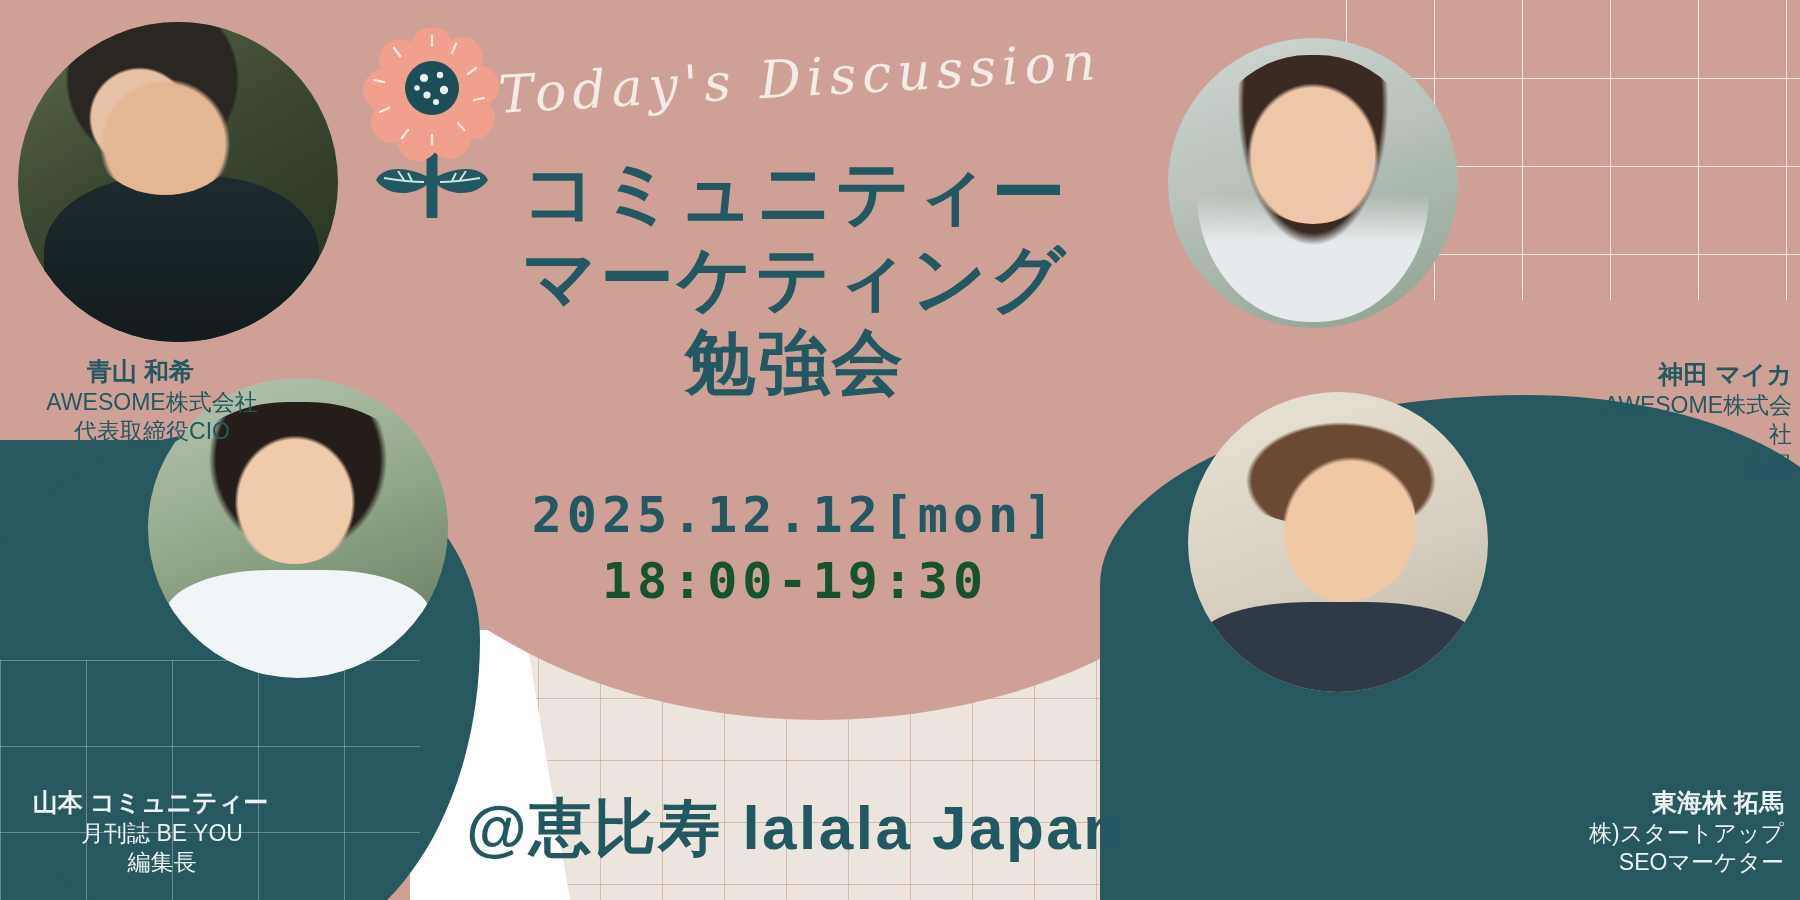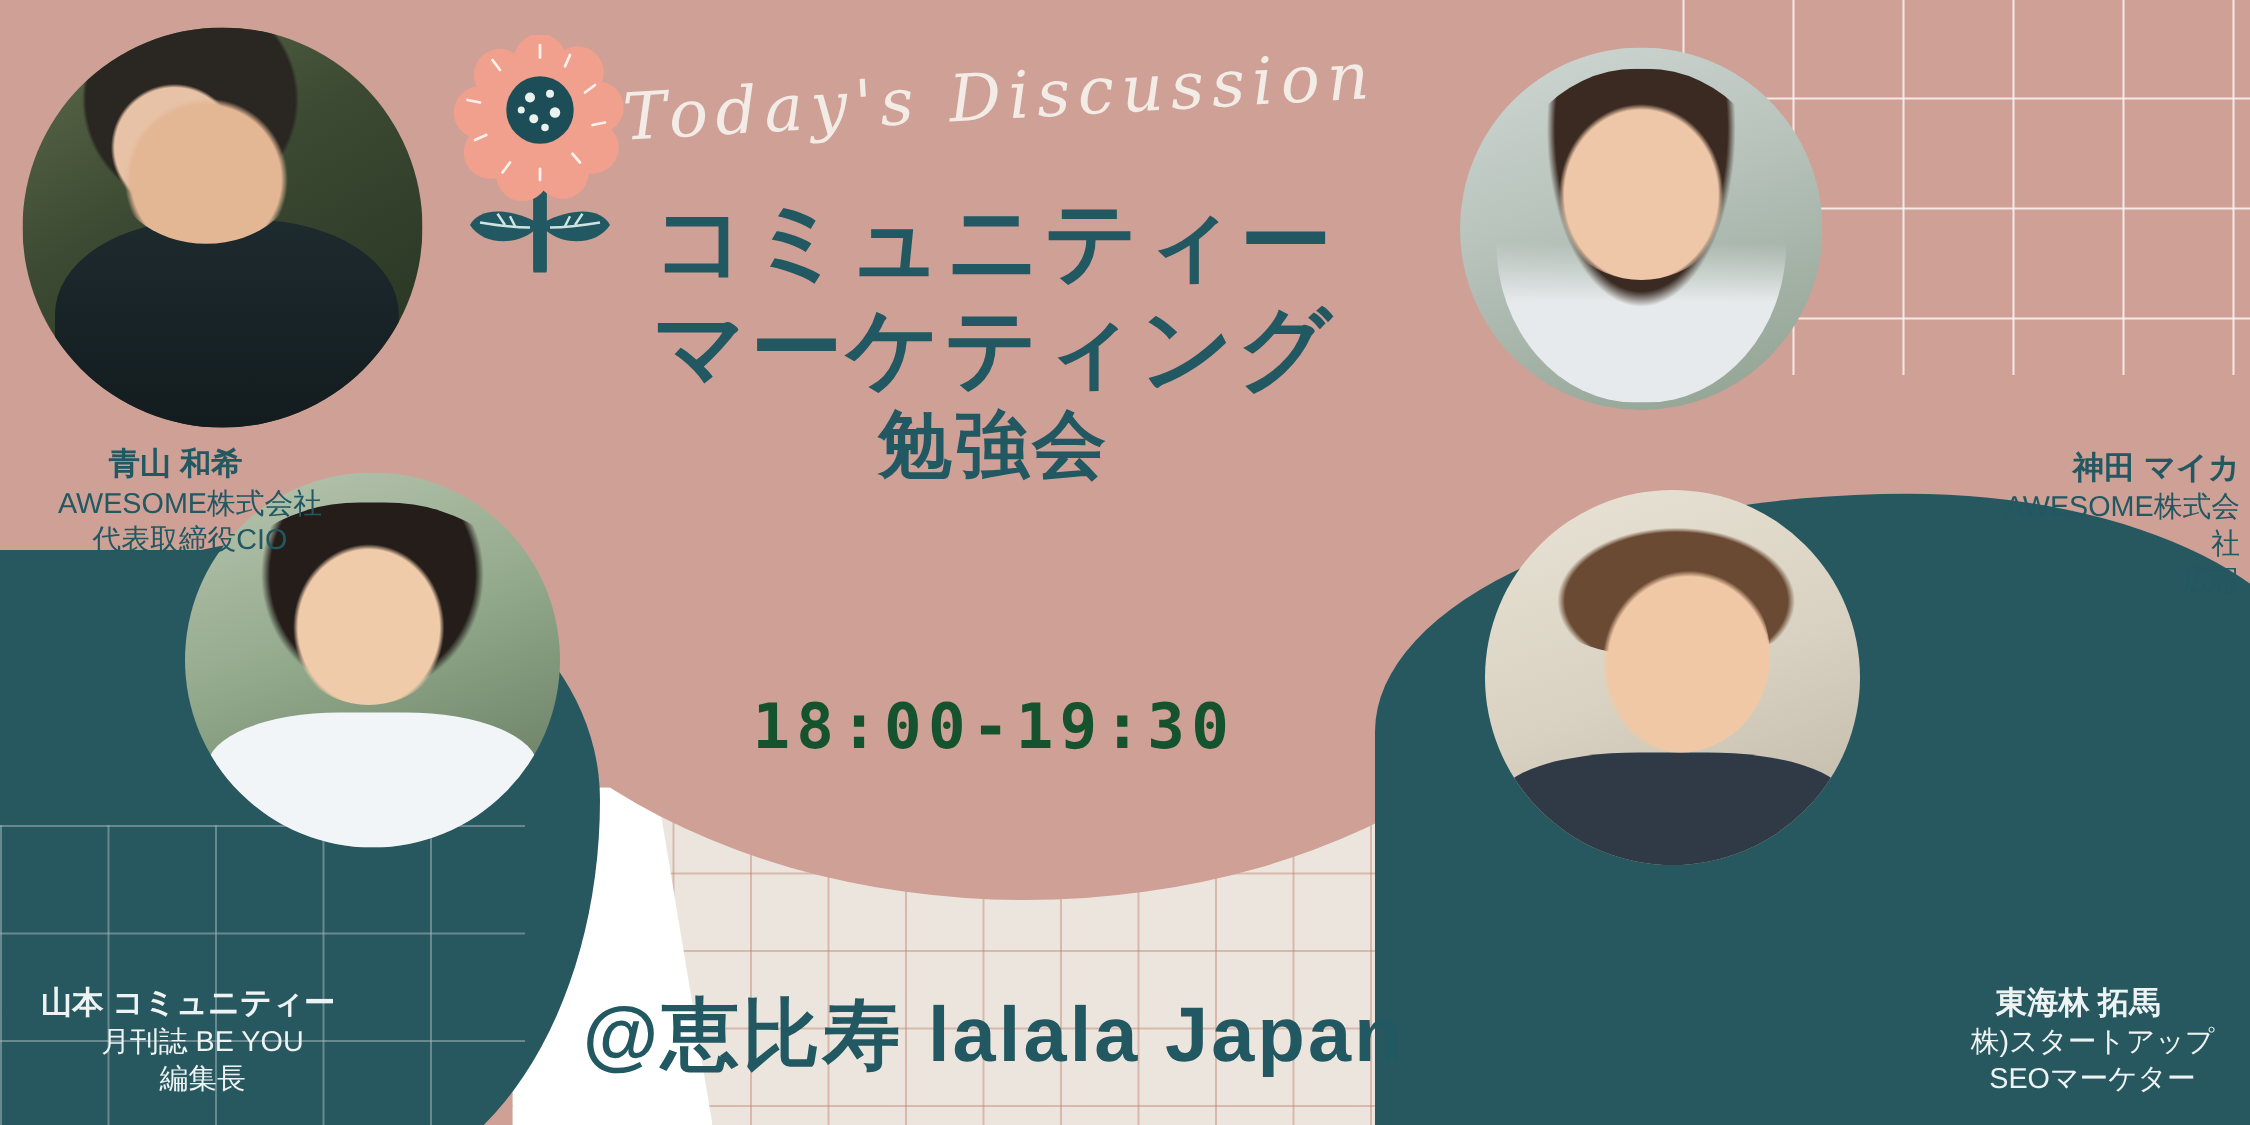"勉強会" .title .l3 { font-size: 59px -> 71px }
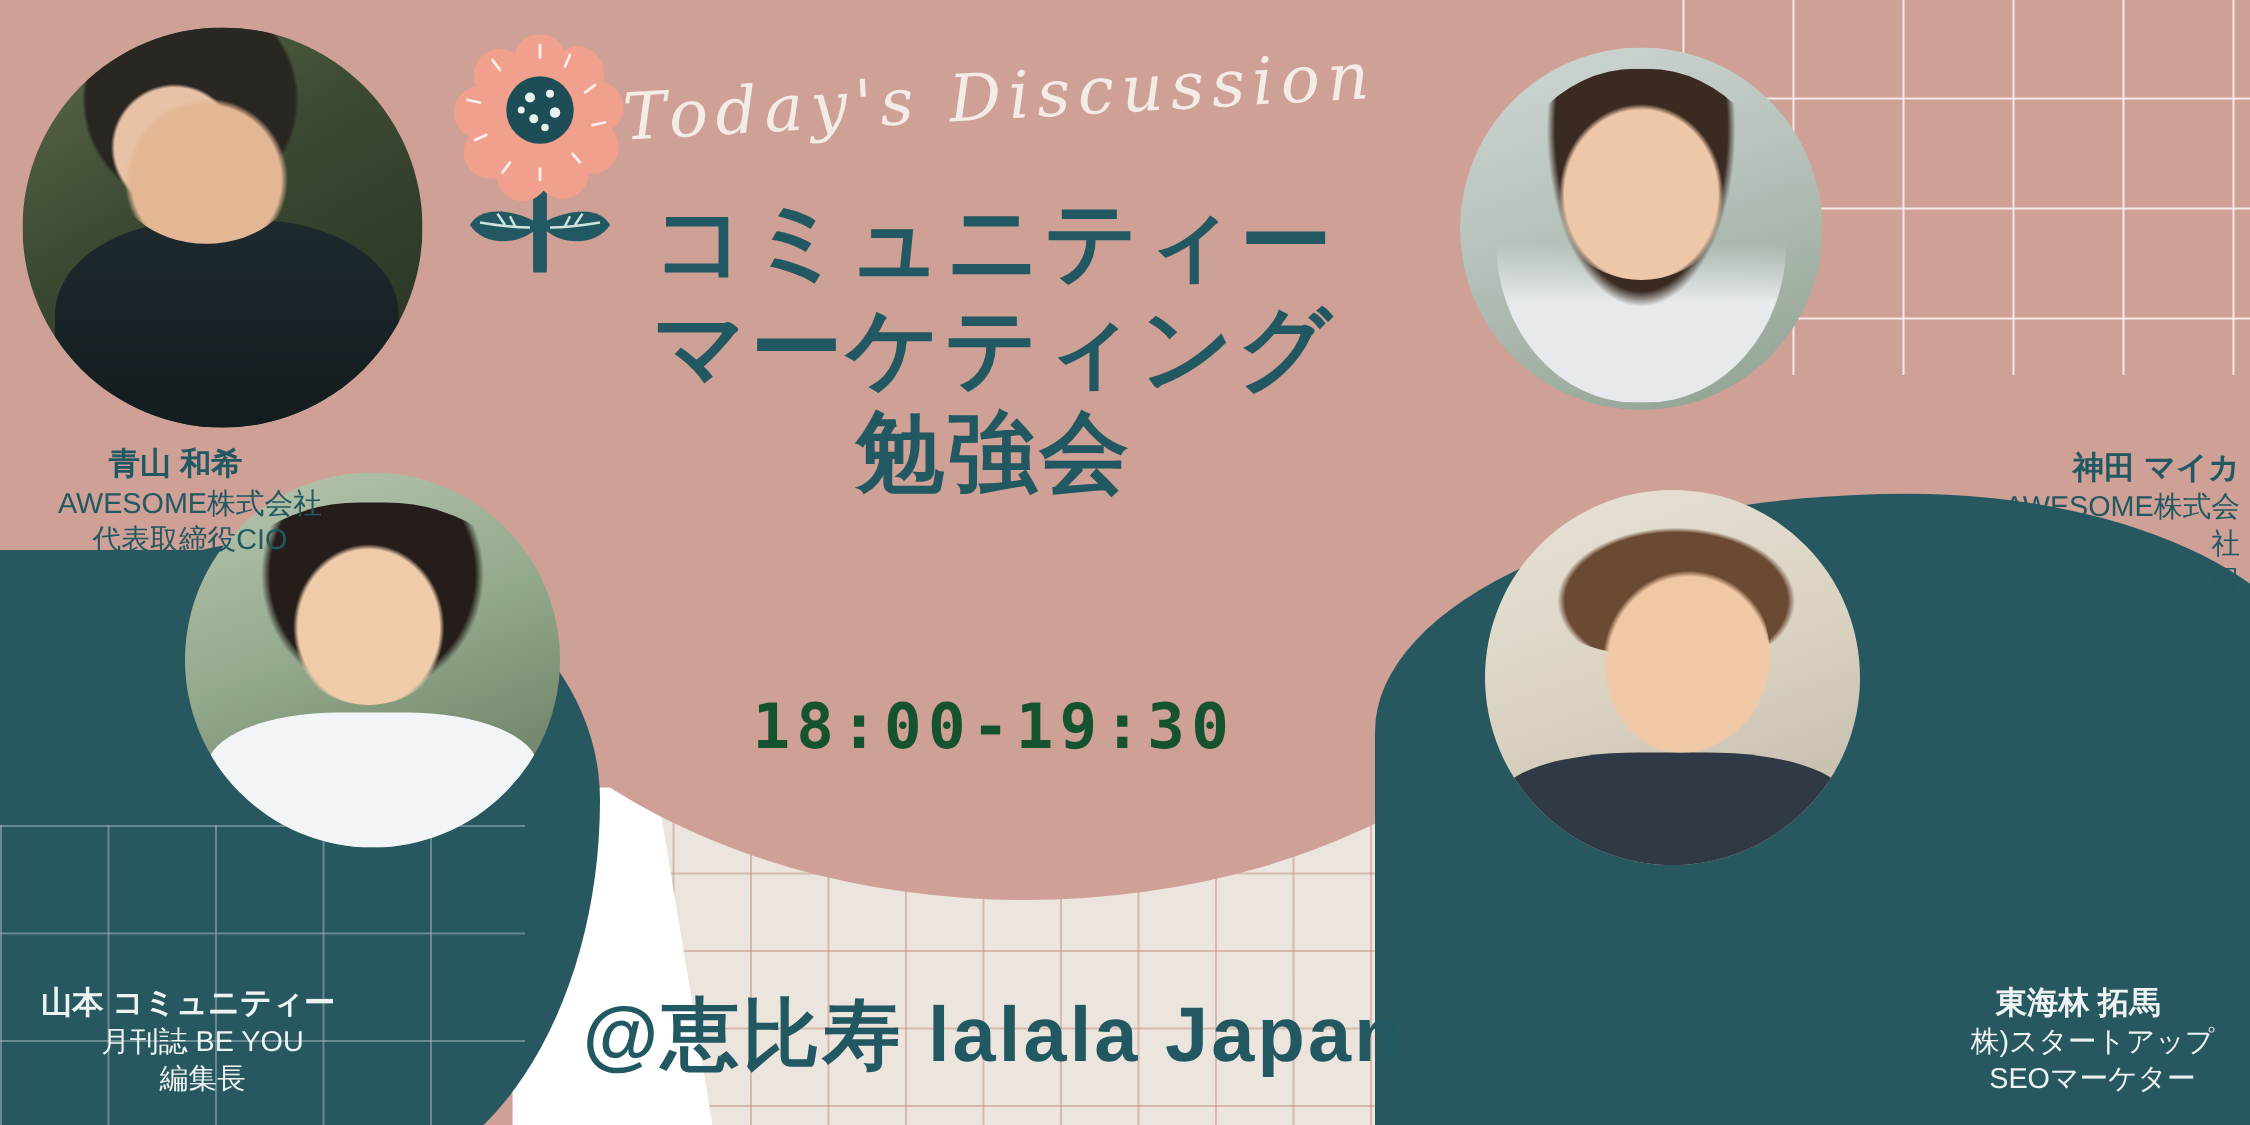"2025.12.12[mon]" div.date { html: none -> <div>2025.12.12[mon]</div> }
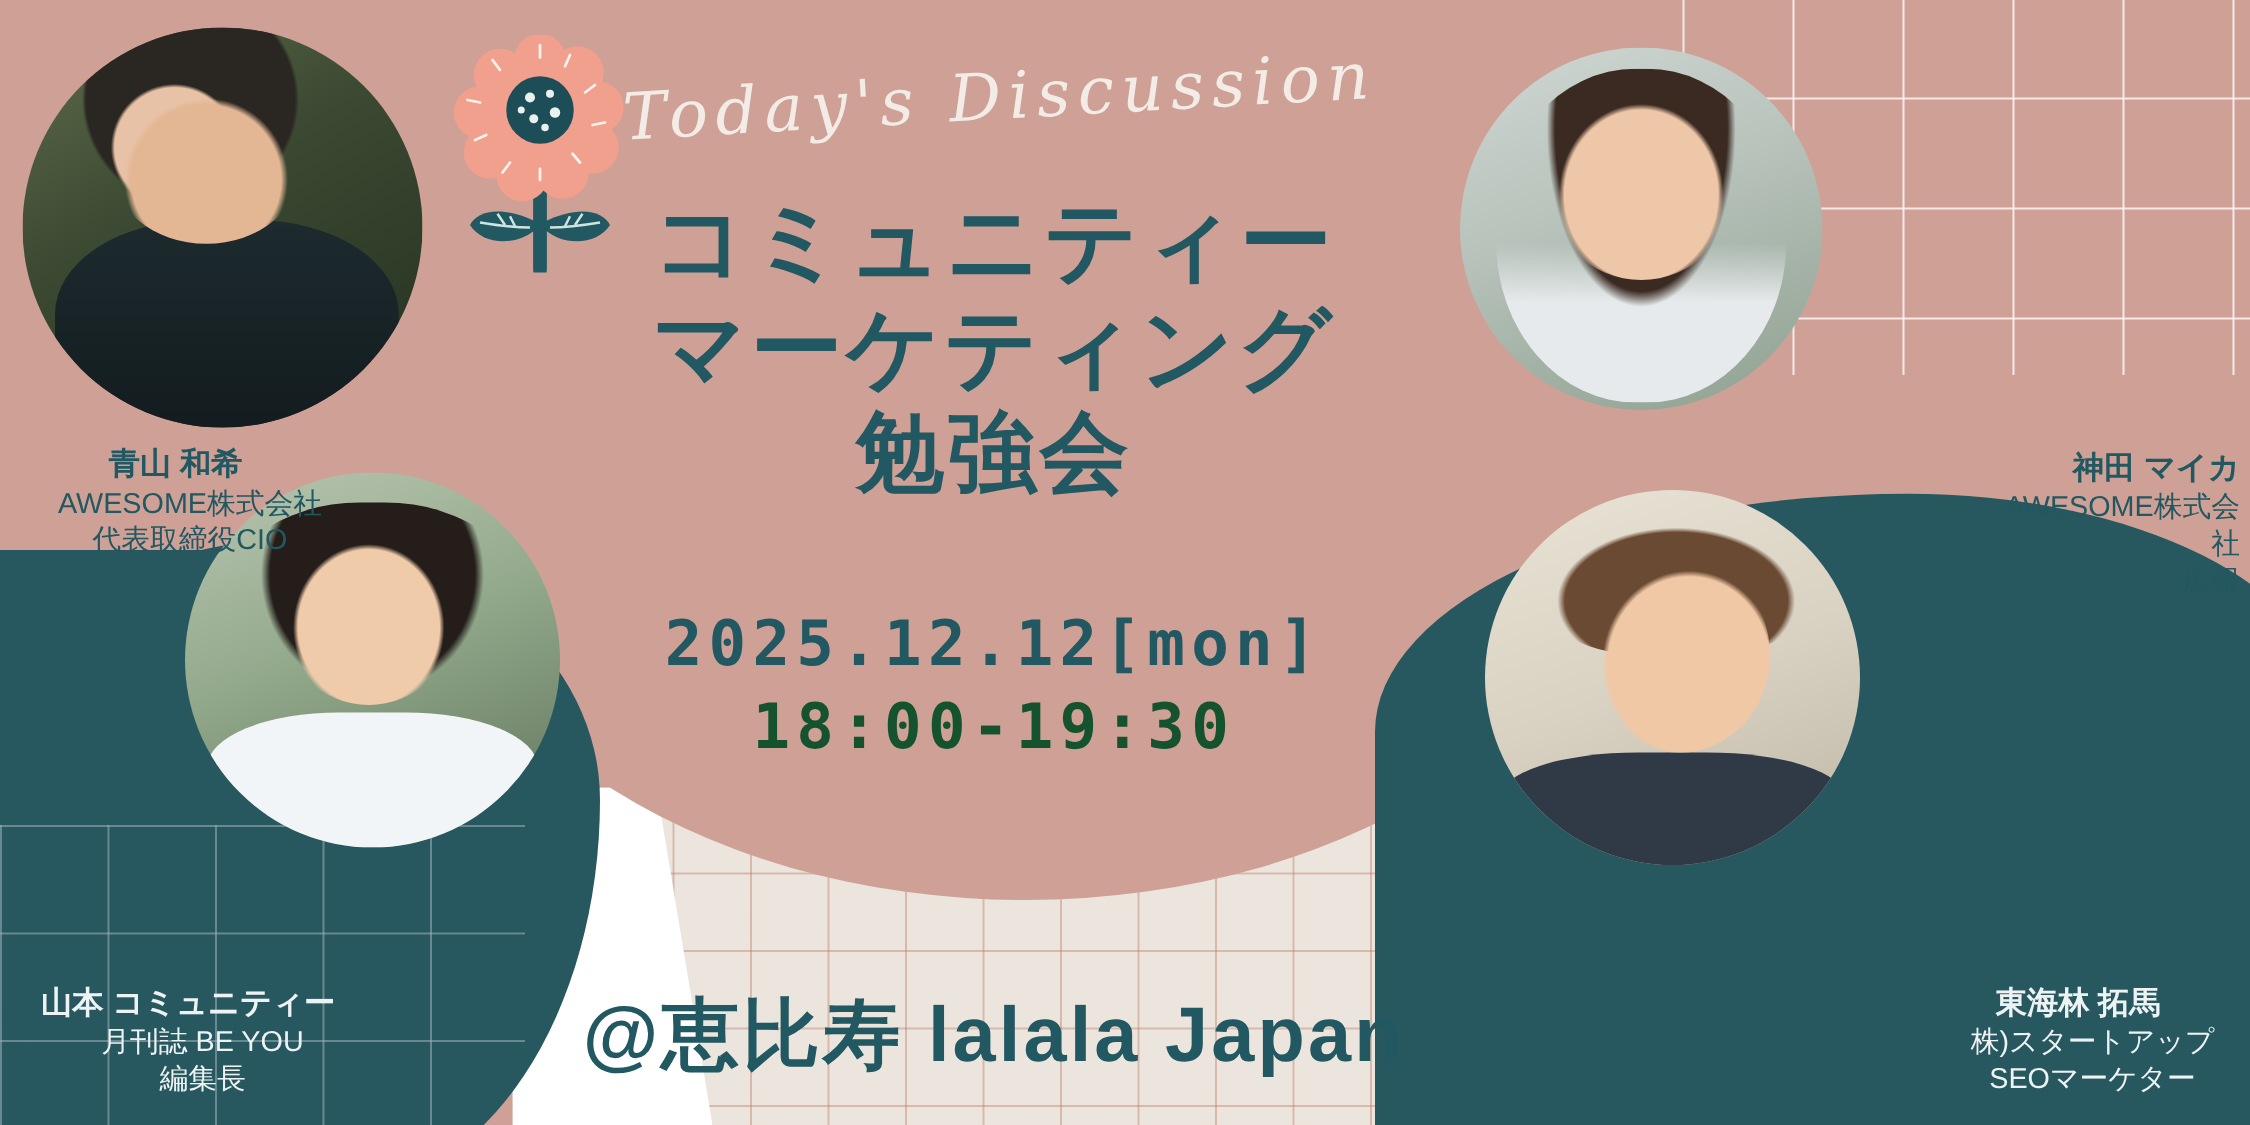"東海林 拓馬" #spk-br { text-align: center -> right }
